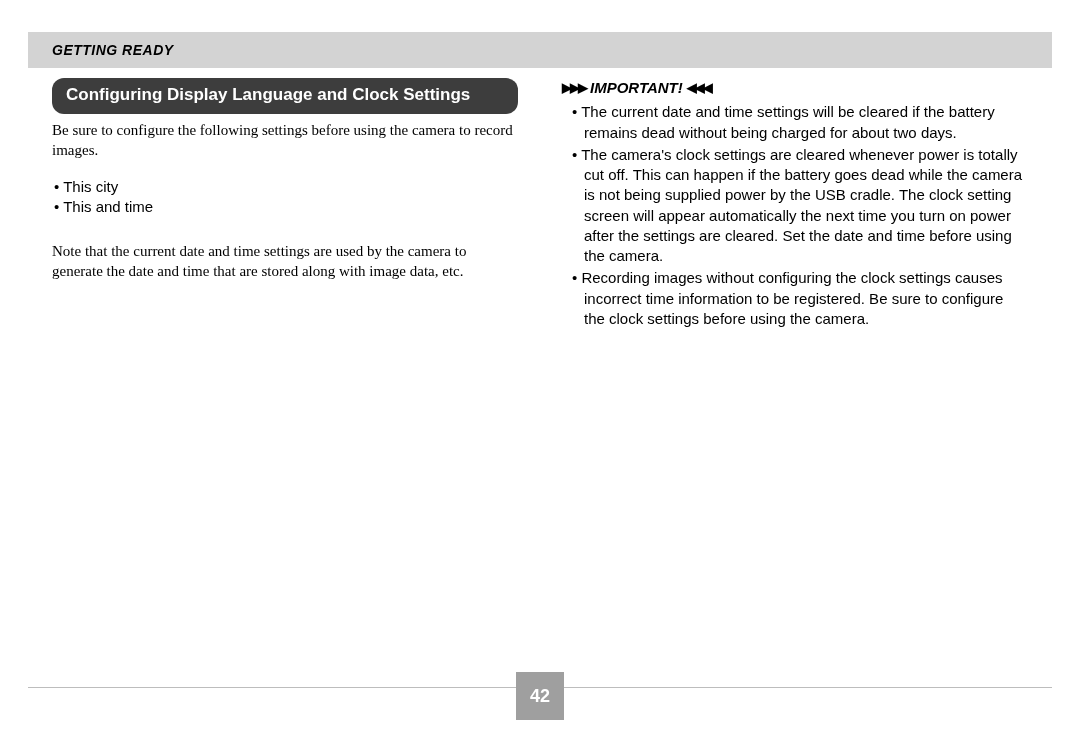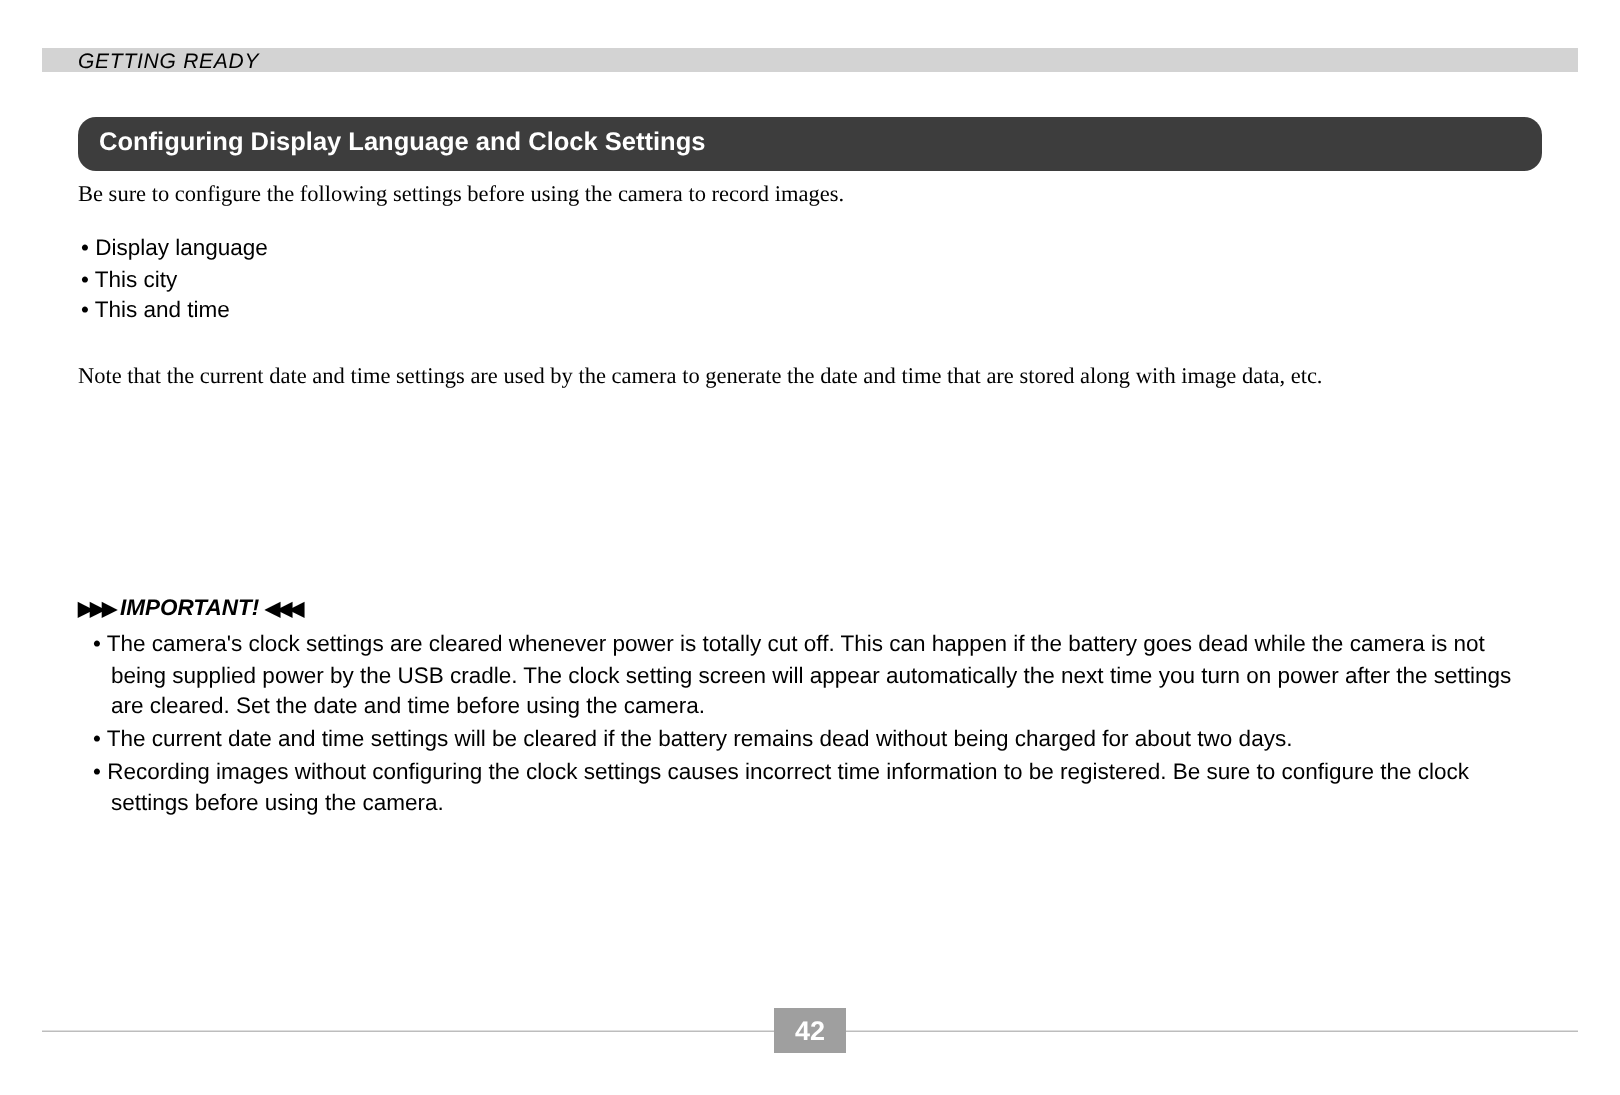"GETTING READY" .chapter-bar { font-weight: normal -> bold; height: 16px -> 36px }
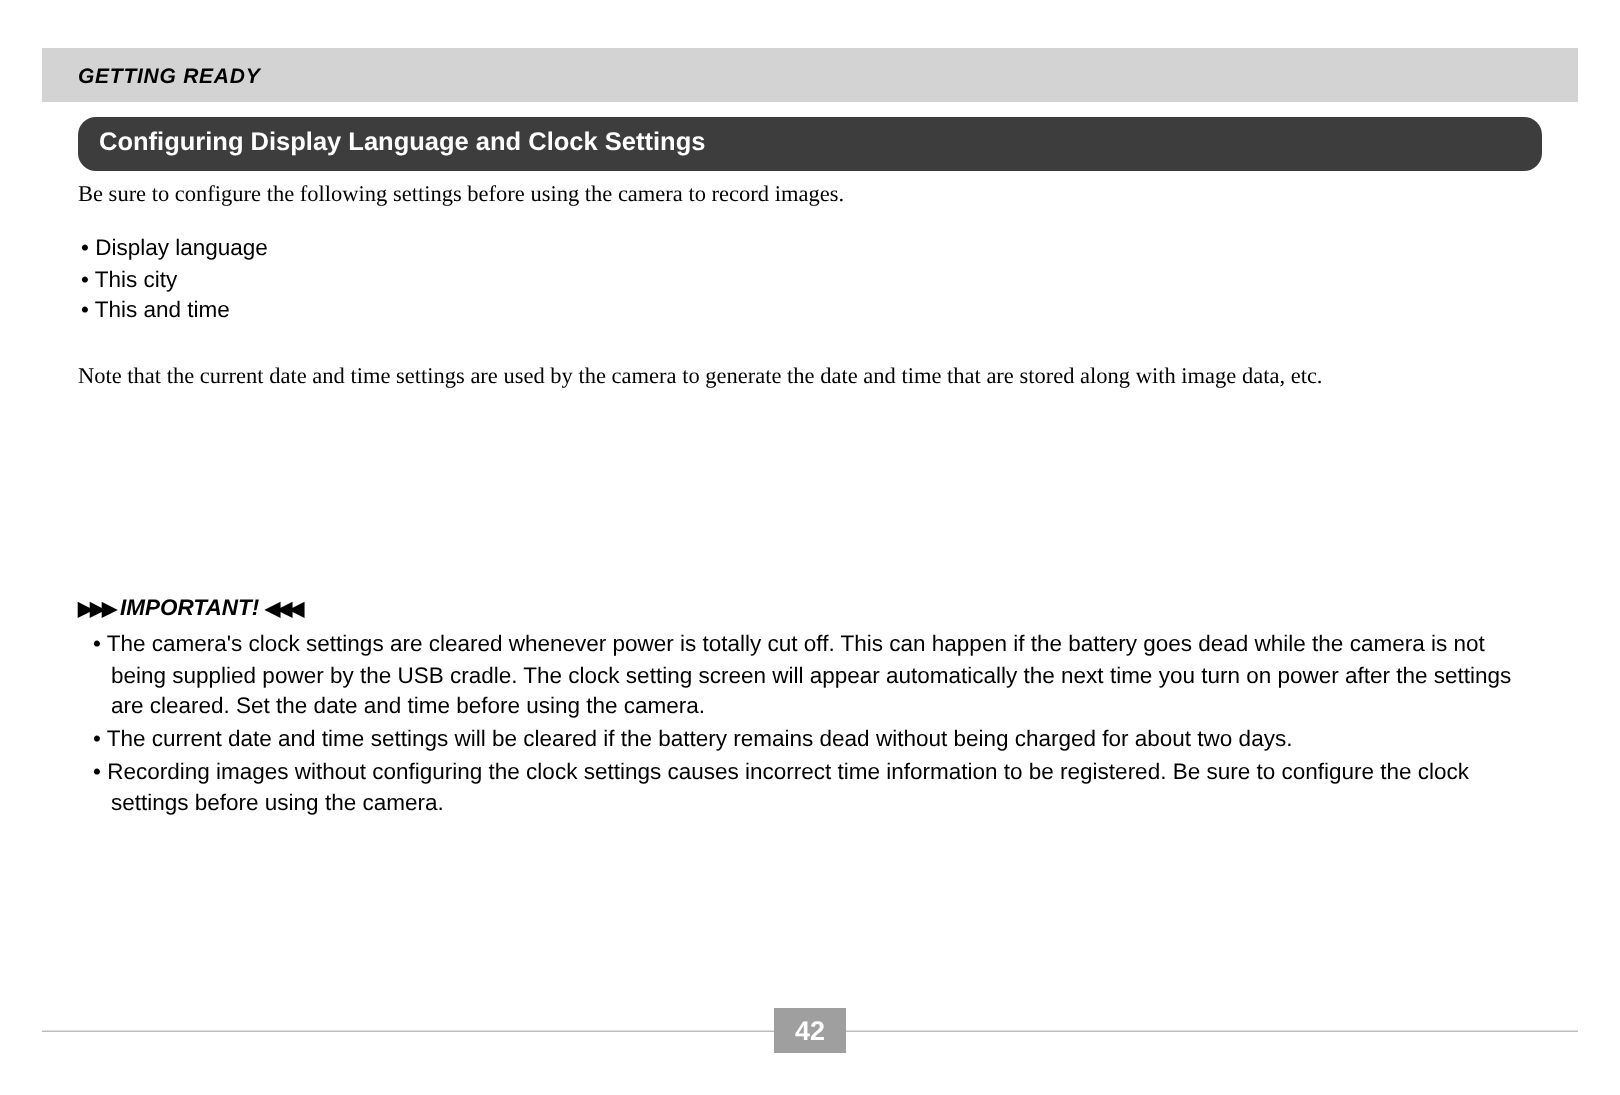"Configuring Display Language and Clock" .columns { flex-direction: column -> none }
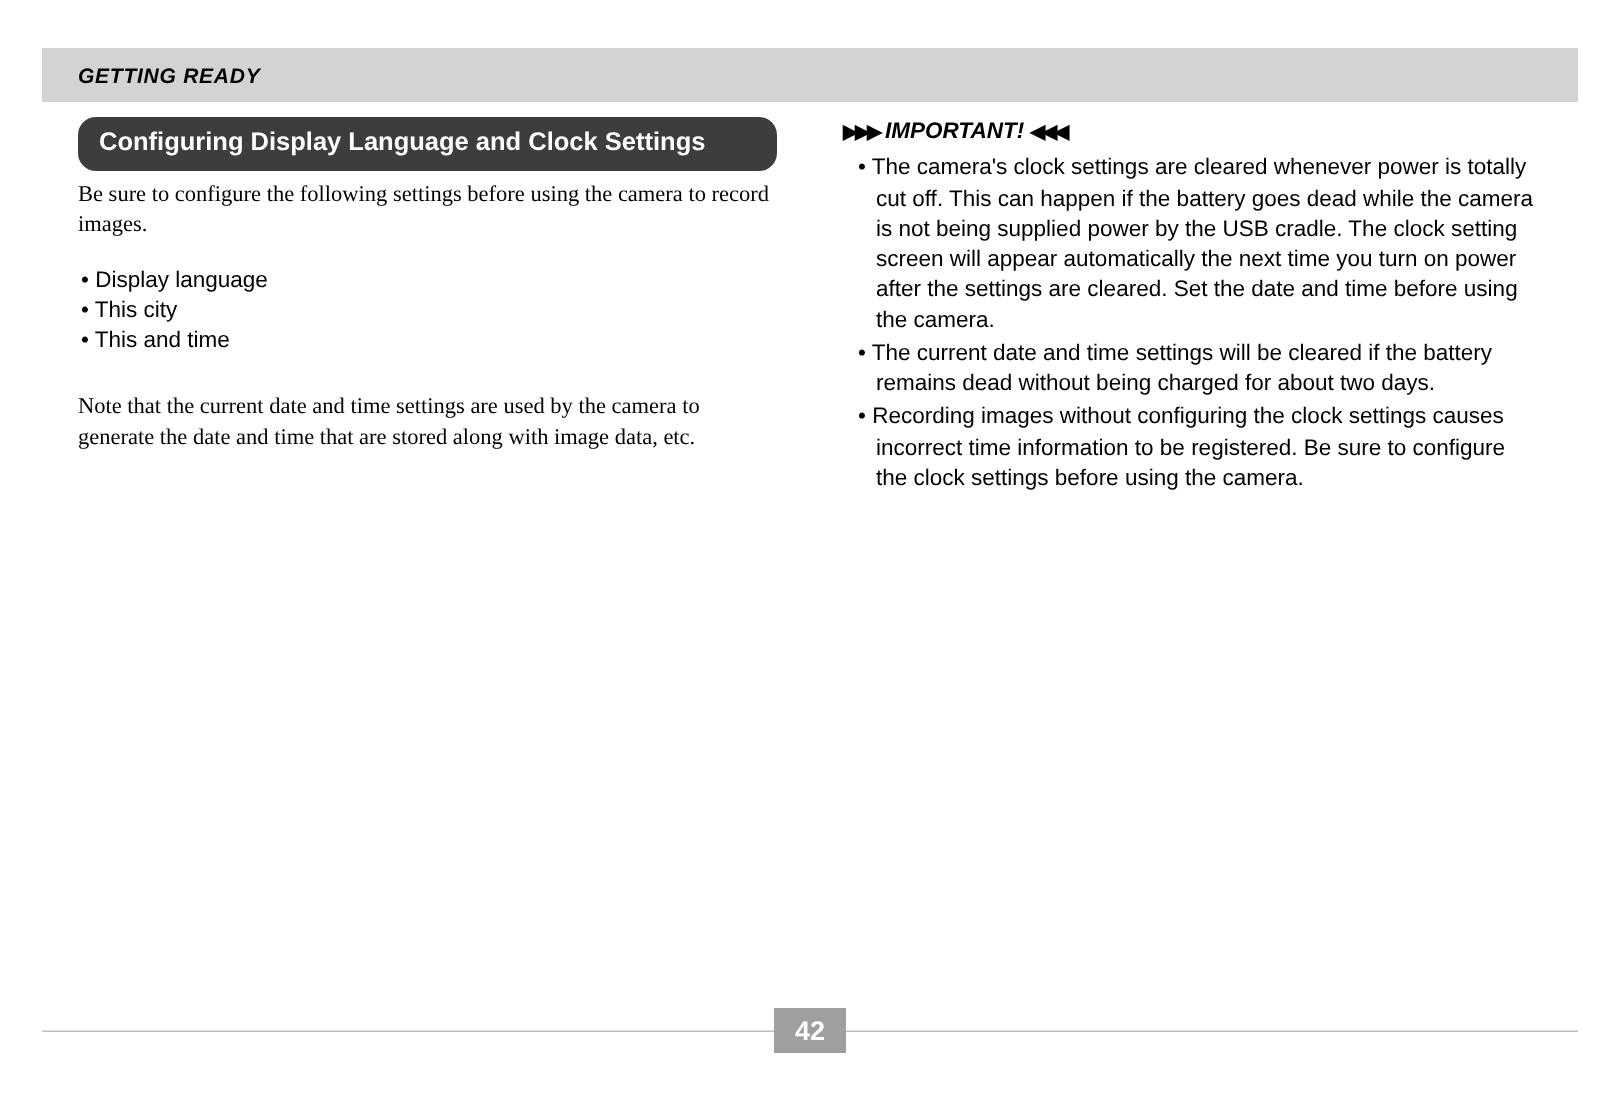"The camera's clock settings are" div.imp-item { order: before "The current date and time" -> after "The current date and time" }
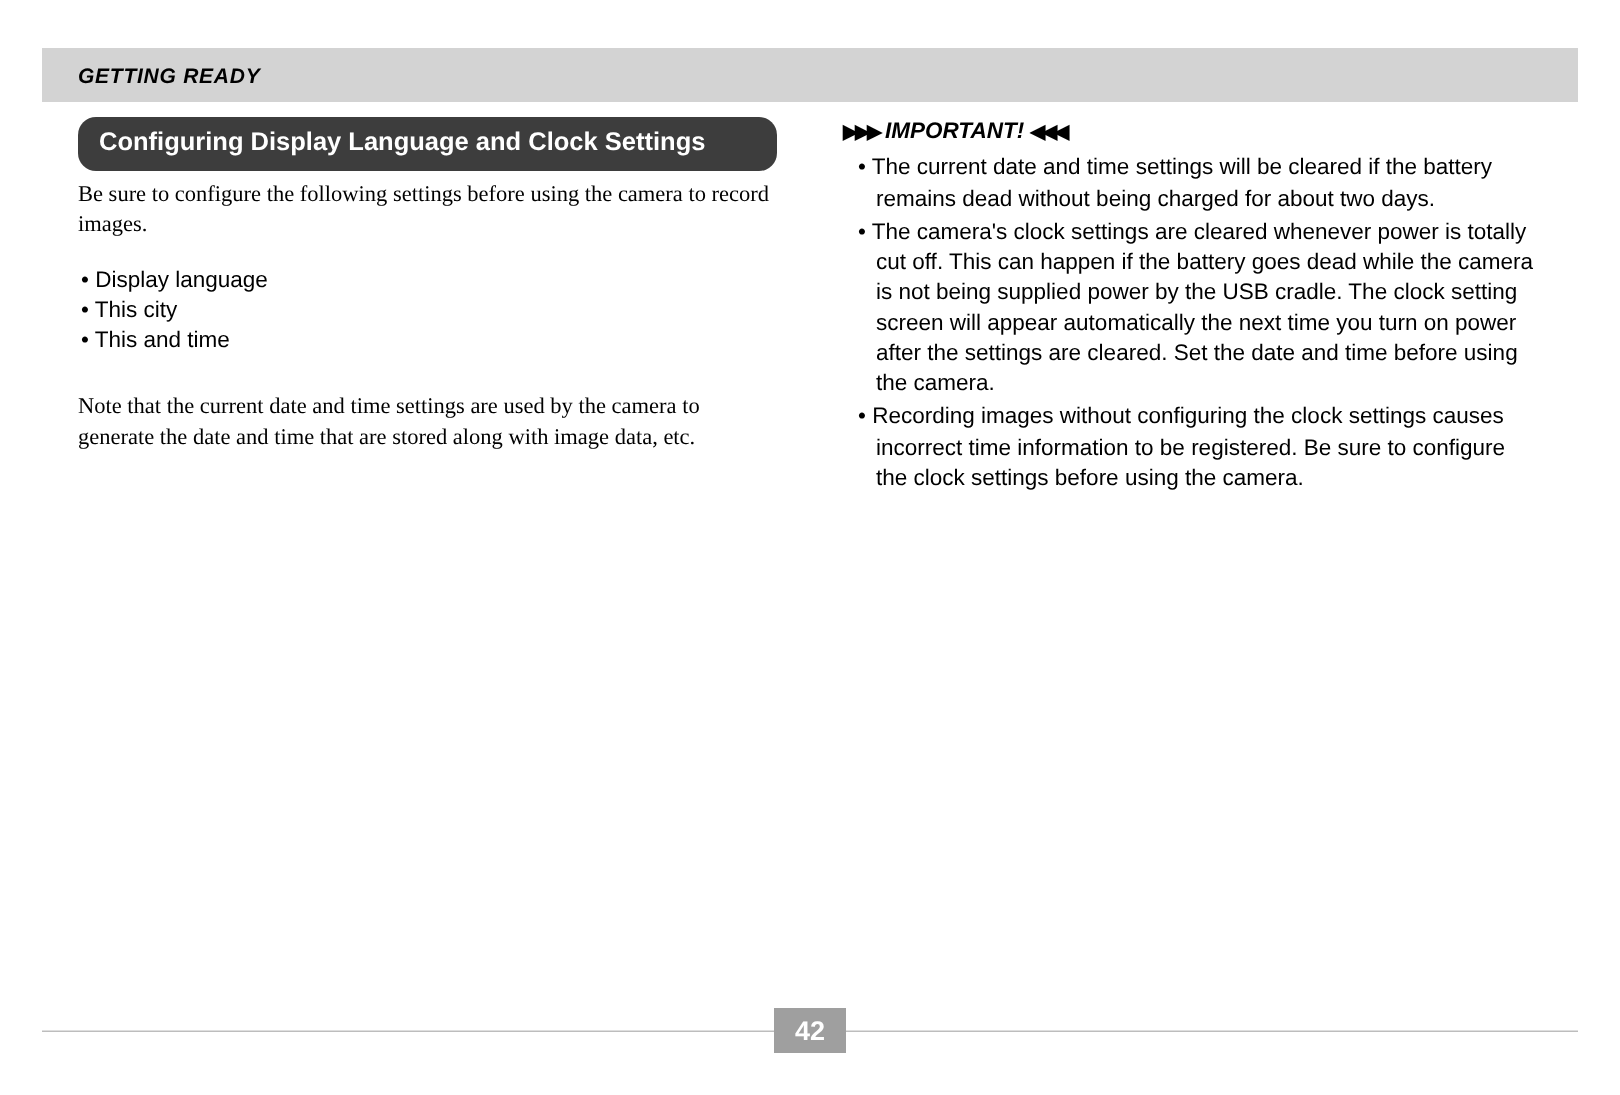"Display language" div.item { html: <div>Display language</div> -> none }
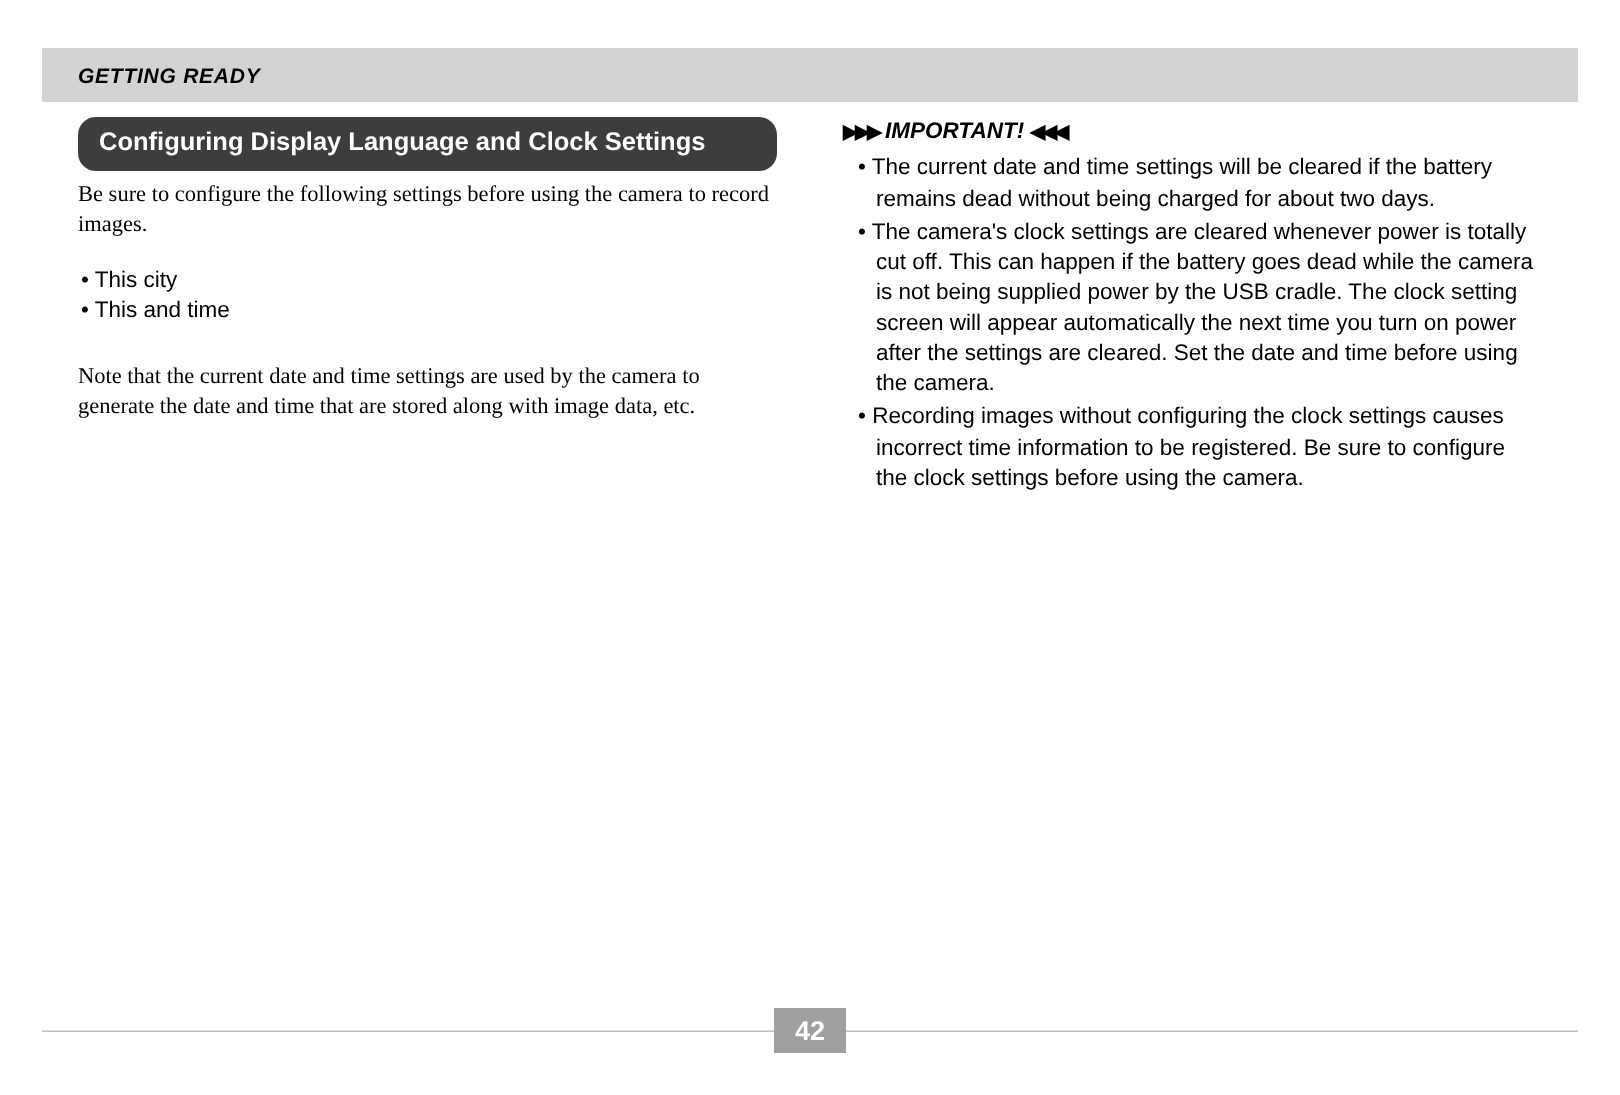"42" .page-num { height: 30px -> 48px }
